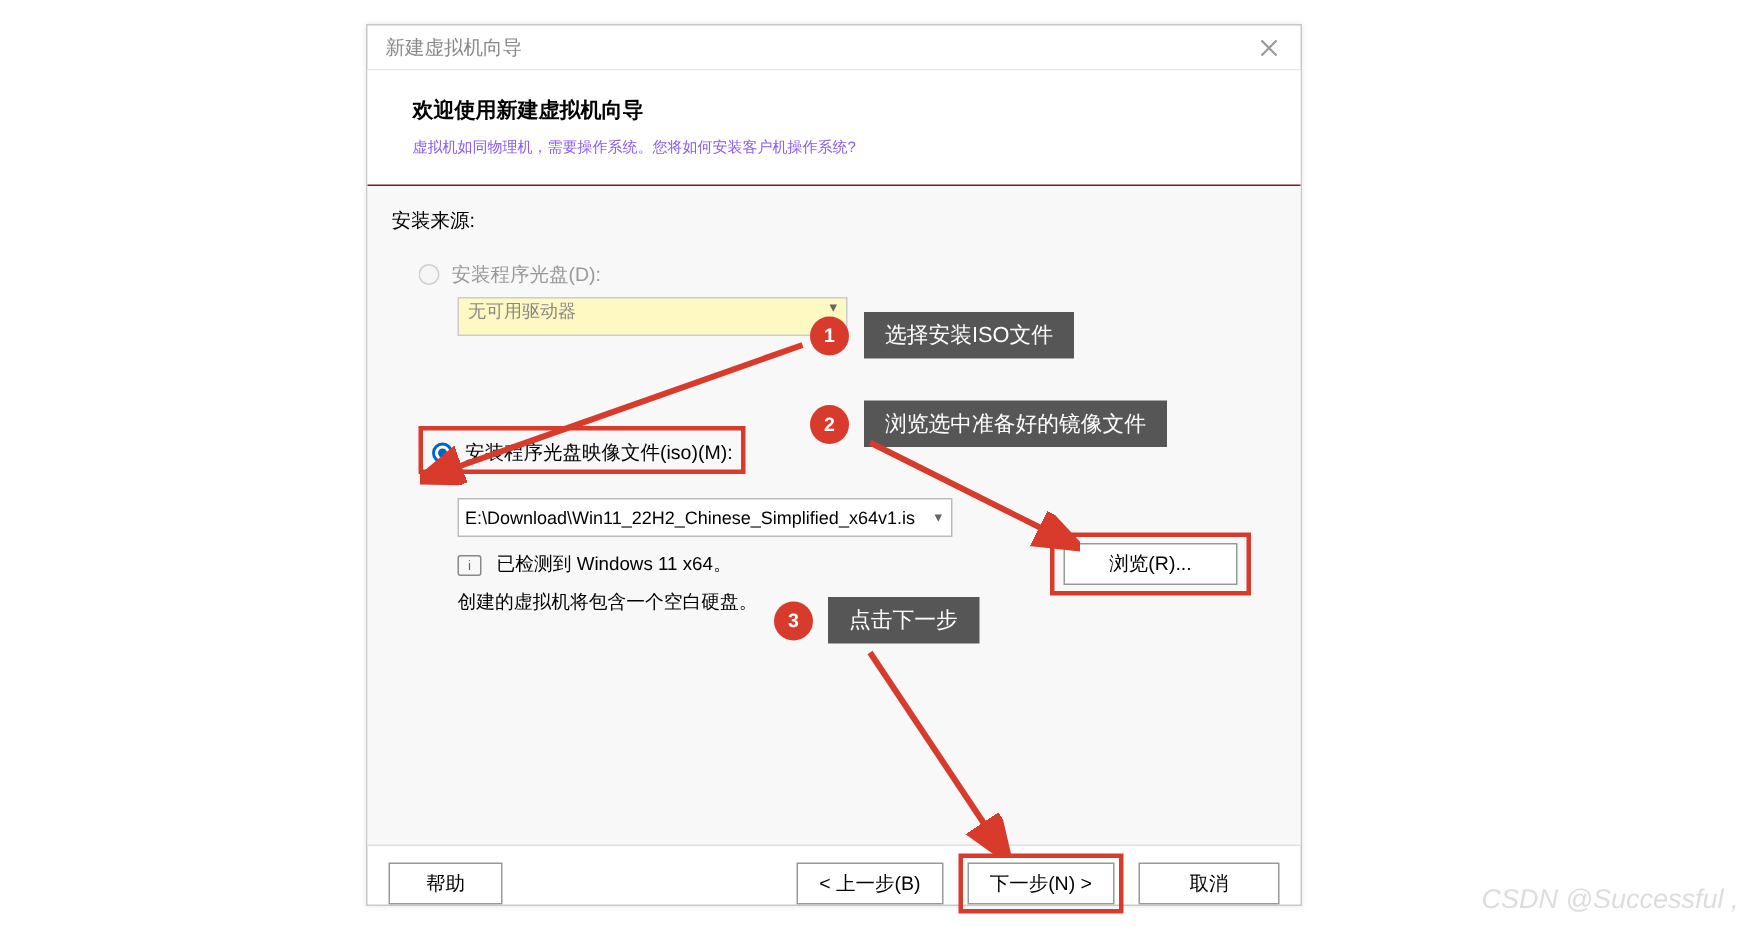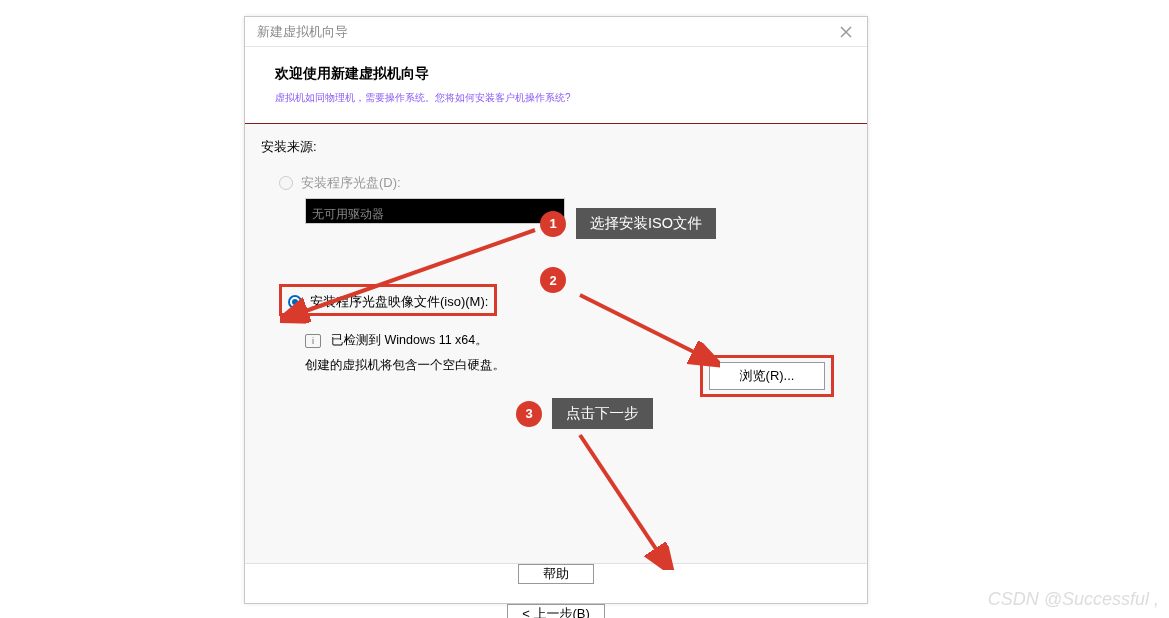"无可用驱动器" .dropdown { align-items: flex-end -> flex-start; background: #000000 -> #fef9c3 }
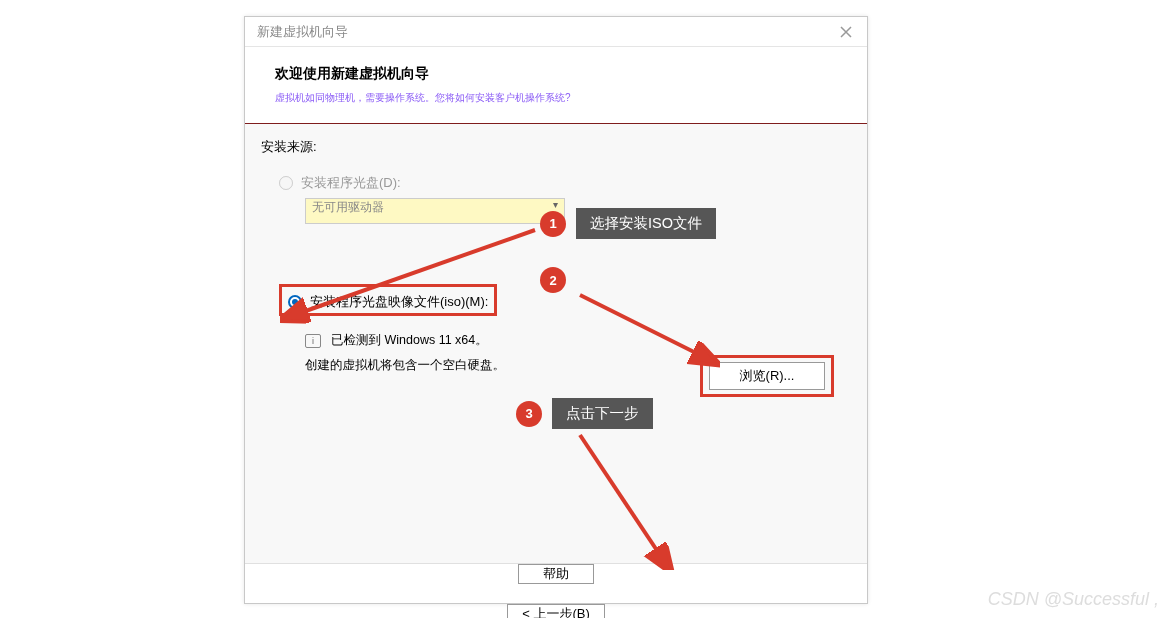"浏览选中准备好的镜像文件" span.callout-text { html: none -> <span>浏览选中准备好的镜像文件</span> }
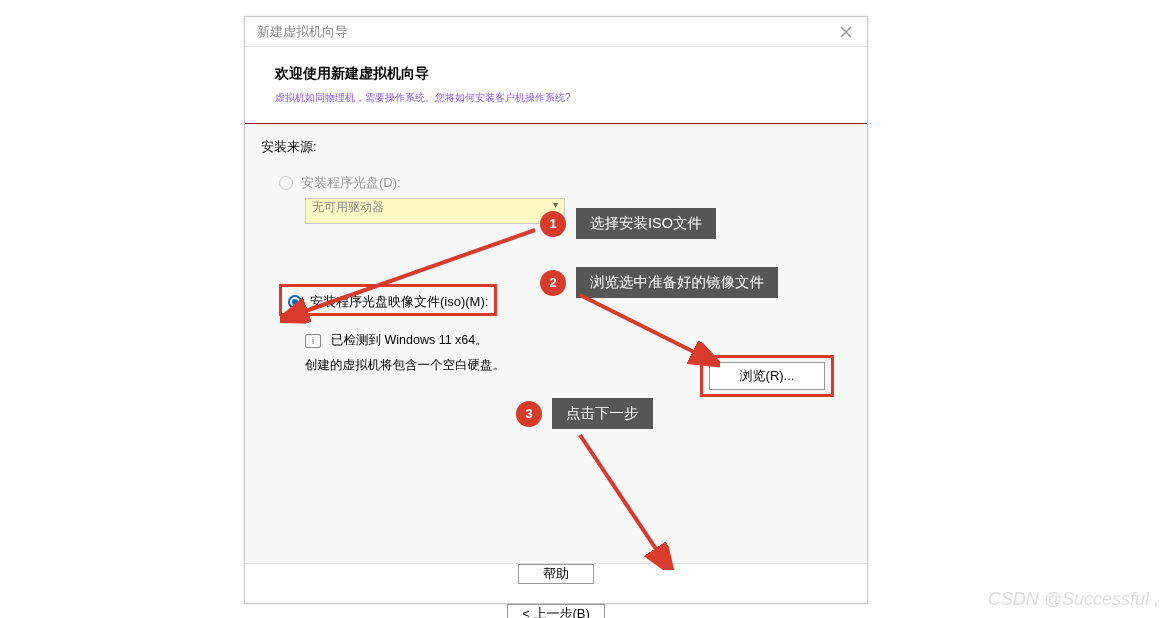"E:\Download\Win11_22H2_Chinese_Simplifie" div.iso-row { html: none -> <div> <div> <span>E:\Download\Win11_22H2_Chinese_Simplified_x64v1.is</span> <span>▾</span> </div> </div> }
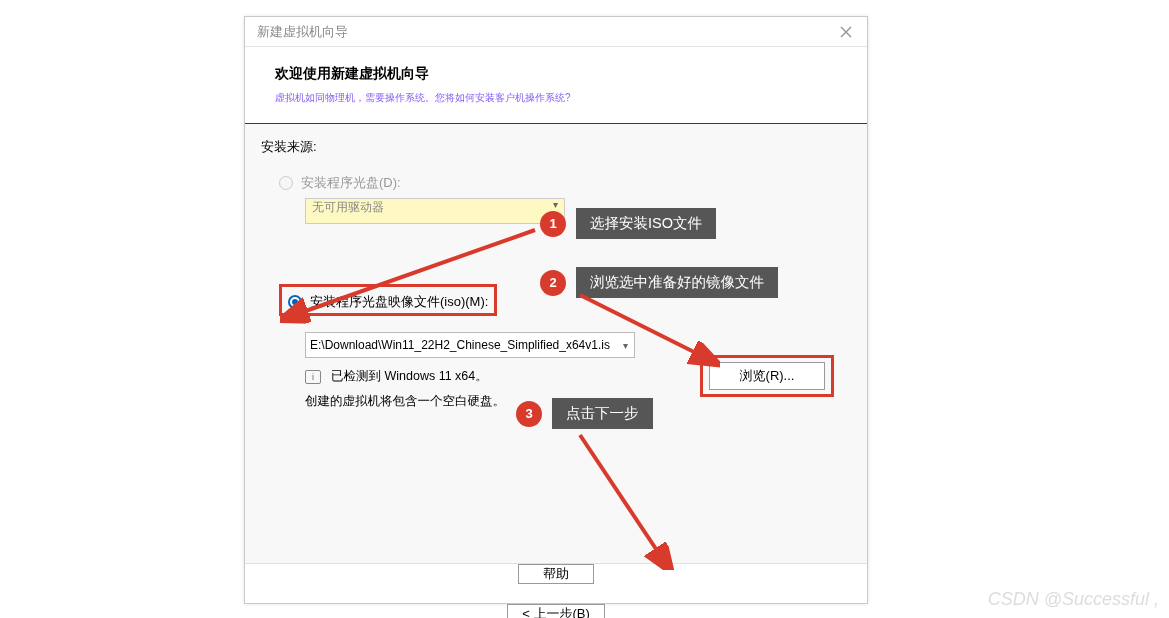"帮助" .footer { flex-direction: column -> none }
